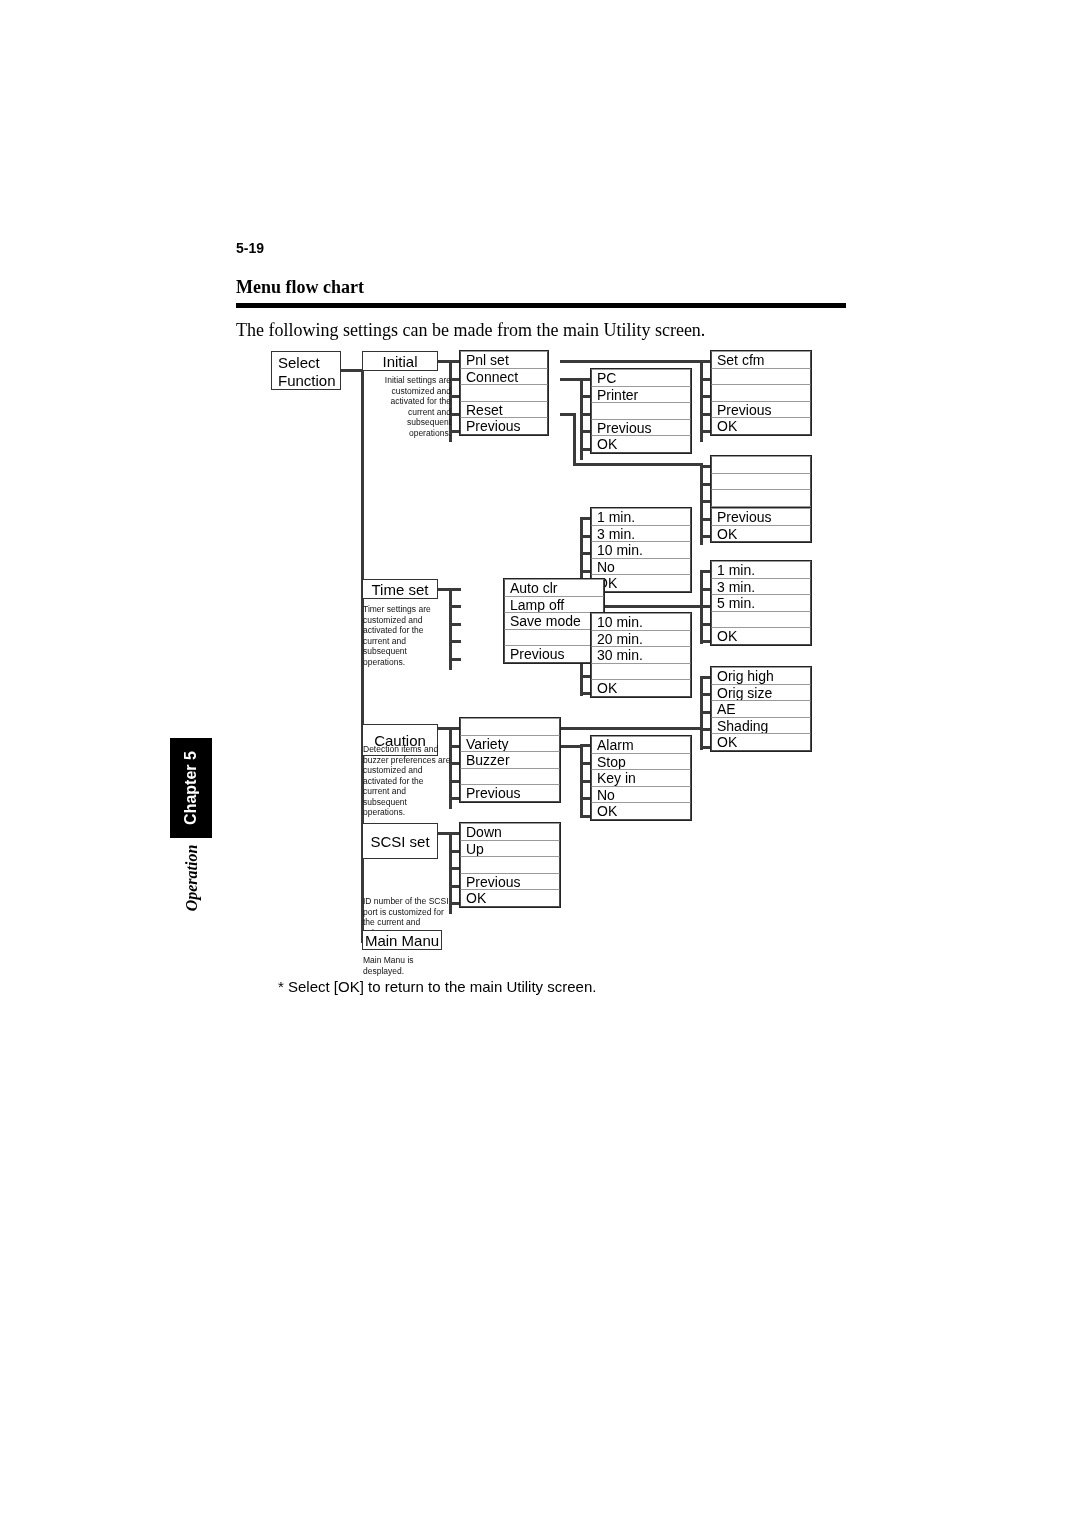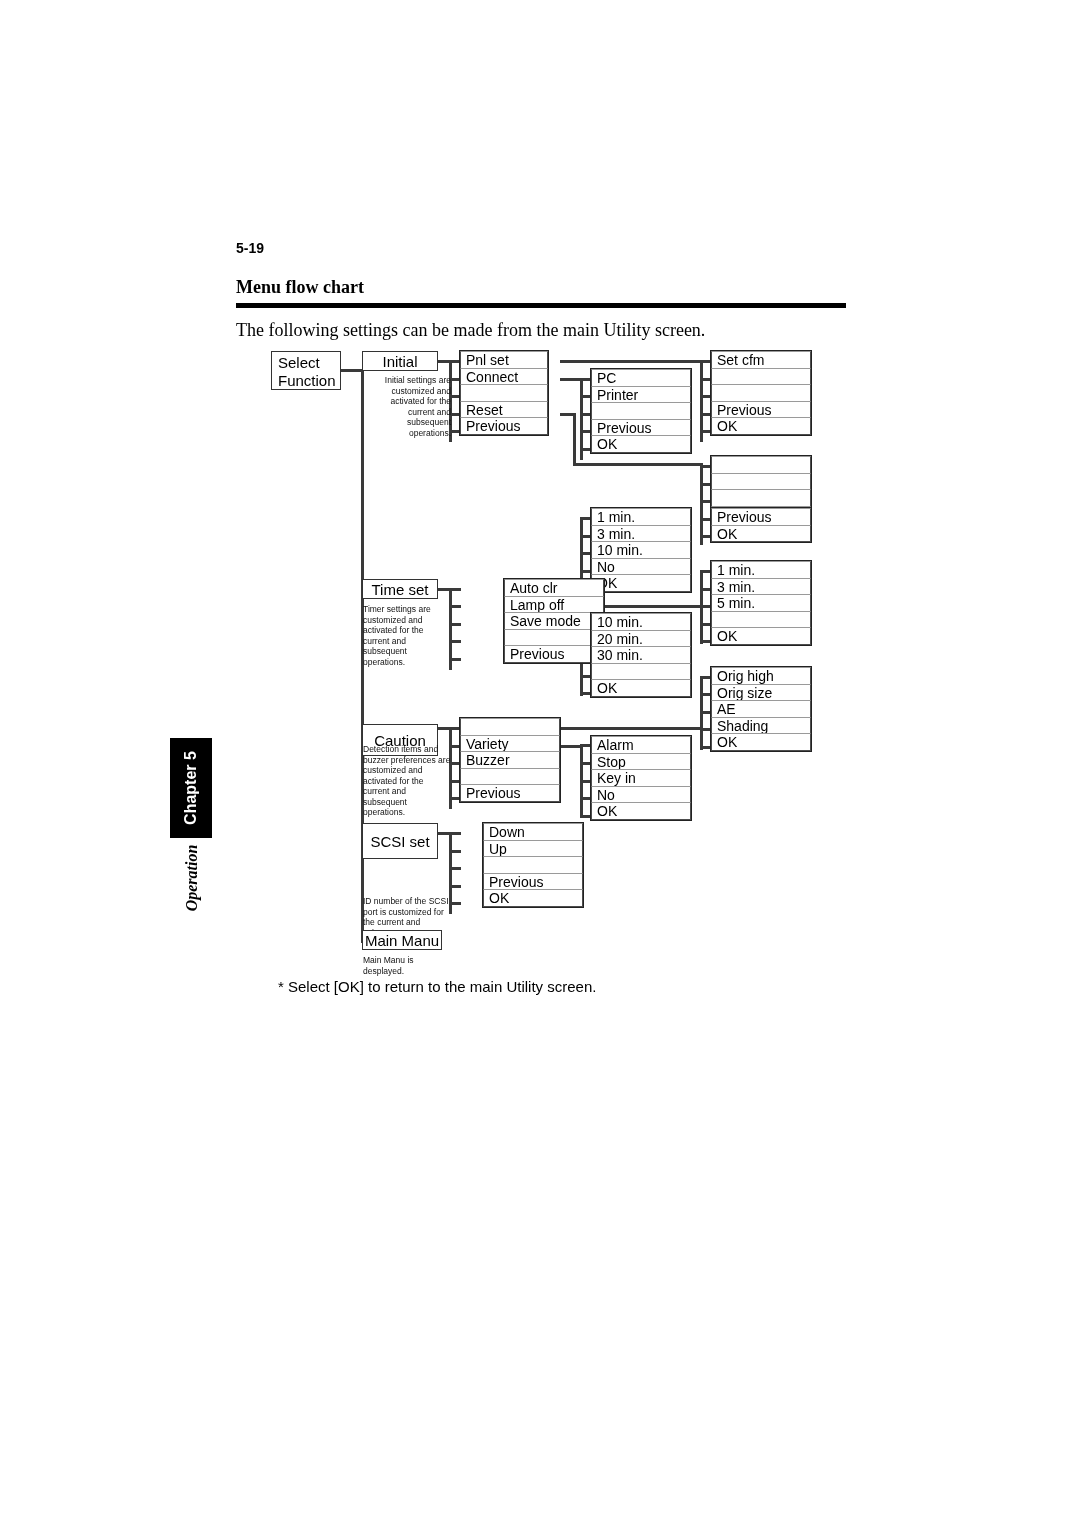"Down" div.col { margin-left: 23px -> none }
